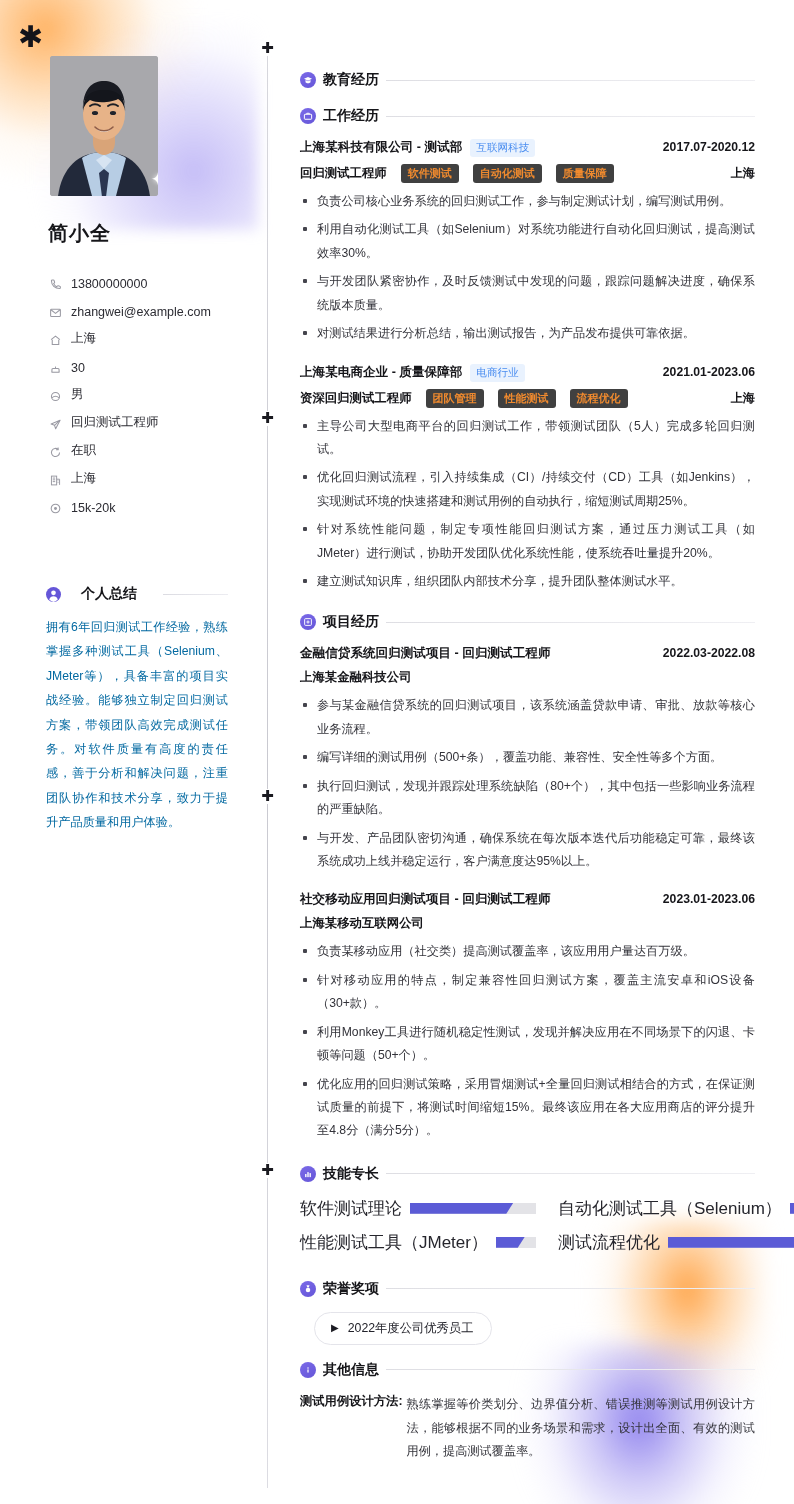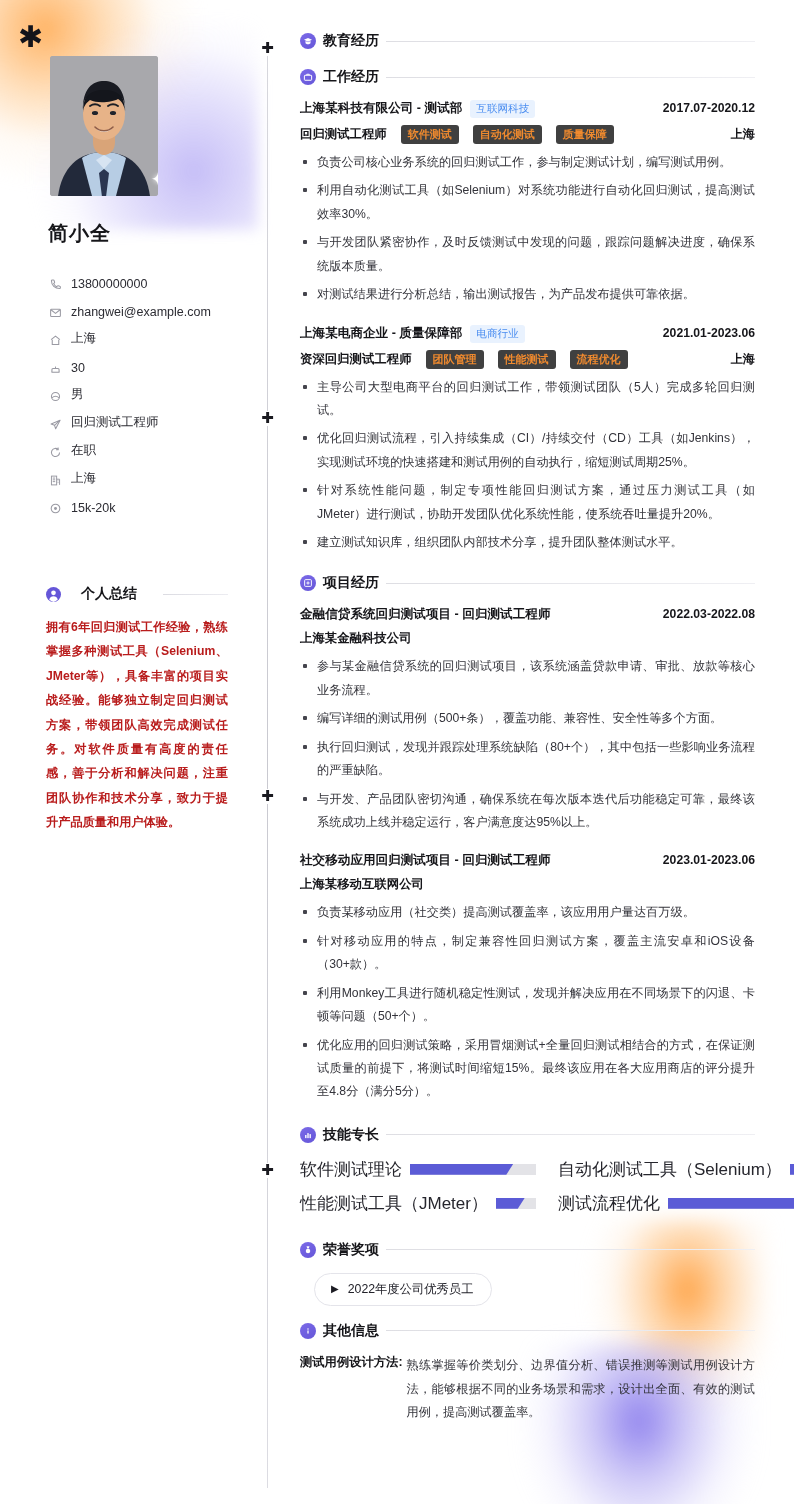"教育经历" .sec-head { margin-top: none -> 39px }
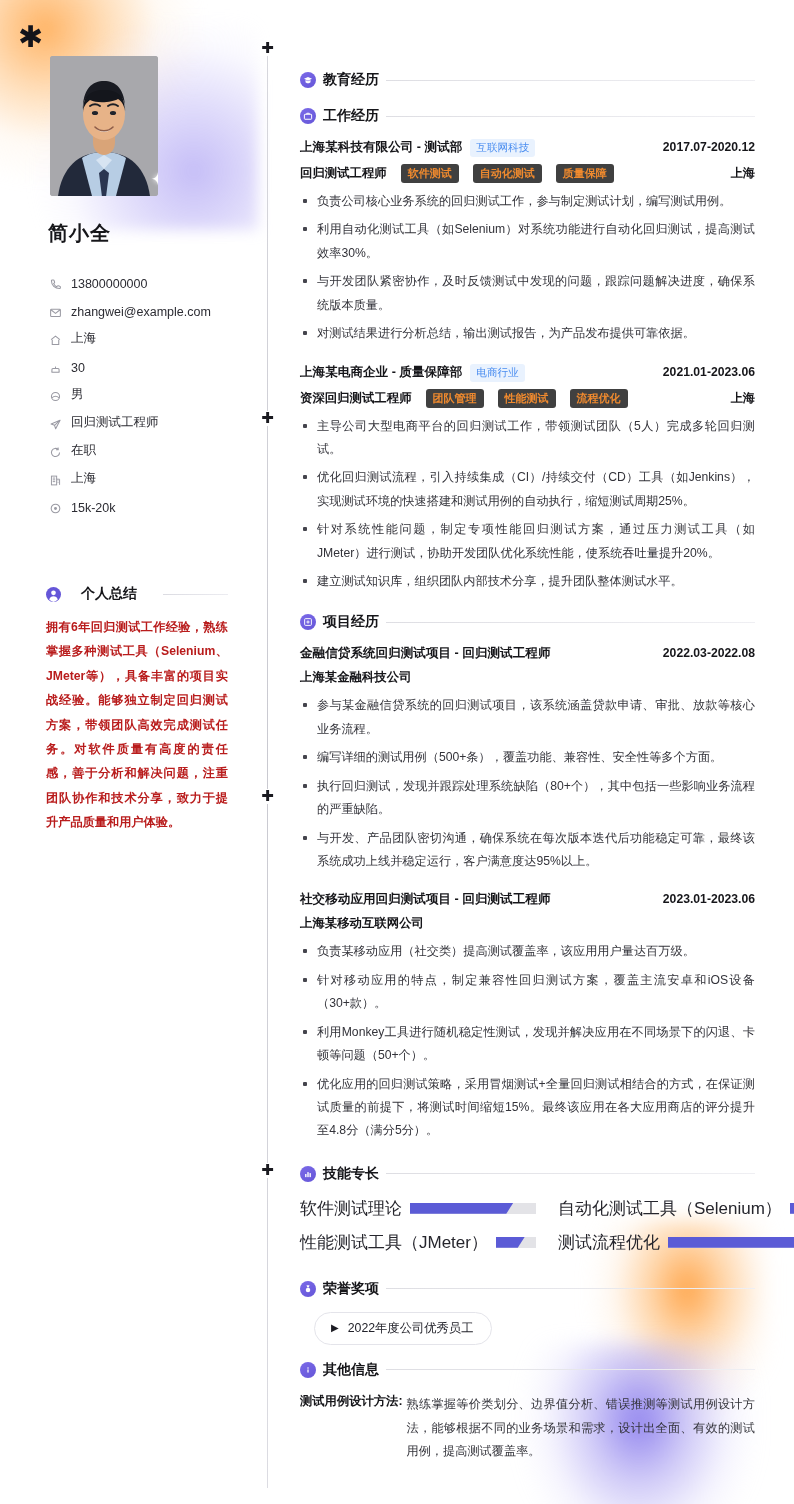"拥有6年回归测试工作经验，熟练掌握多种测试工具（Selenium、JMeter等" .sum-text { color: #b91c1c -> #0369a1; font-weight: bold -> none }
